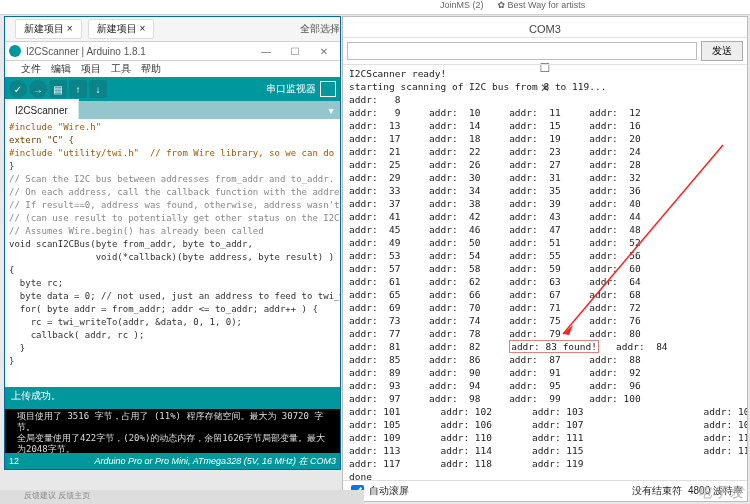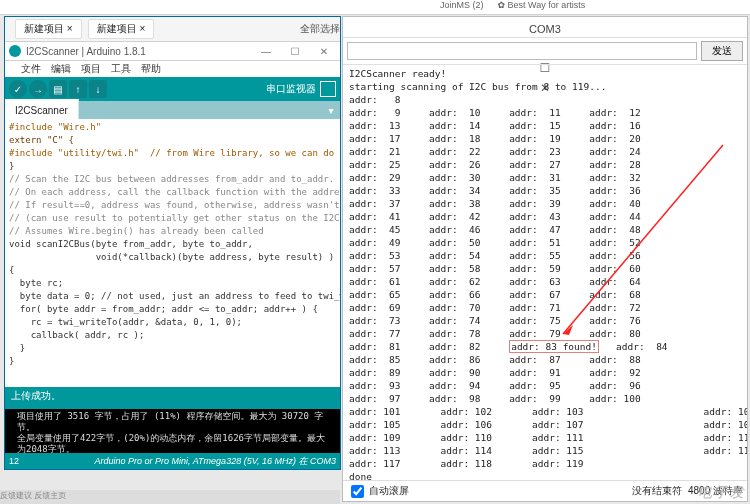"反馈建议 反馈主页" .bottombar { padding-left: 0 -> 24px }
